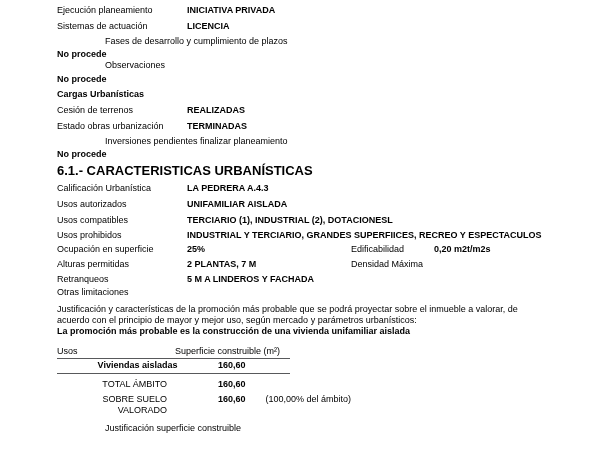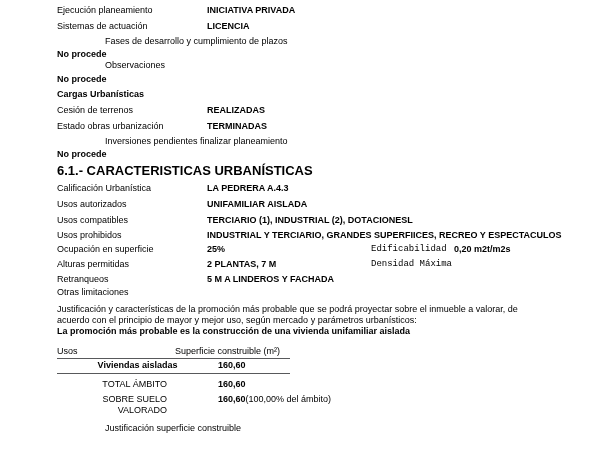"Ejecución planeamiento" .lbl { width: 150px -> 130px }
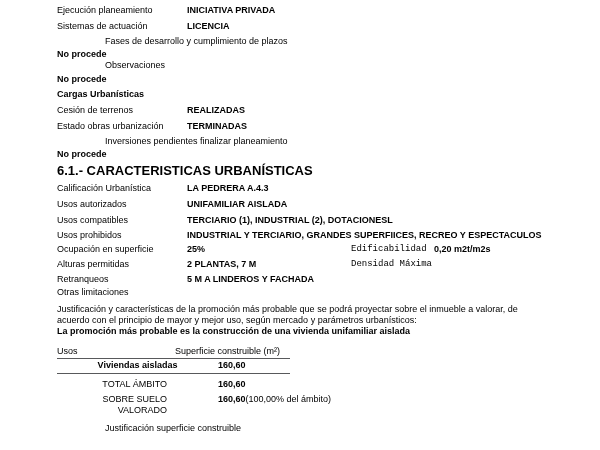"Edificabilidad" .lbl2 { font-family: Liberation Mono, monospace -> none }
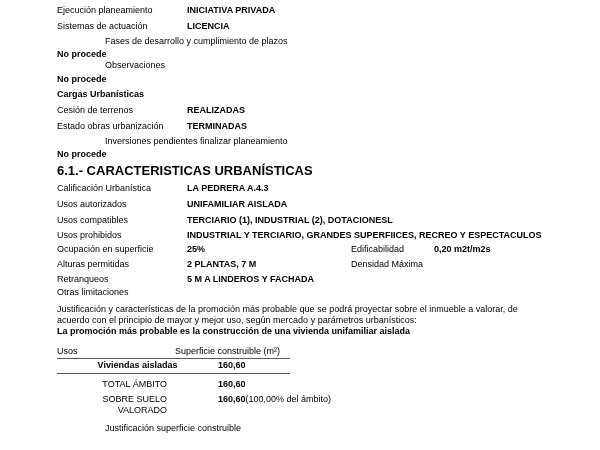"(100,00% del ámbito)" .pct { margin-left: 0 -> 20px }
